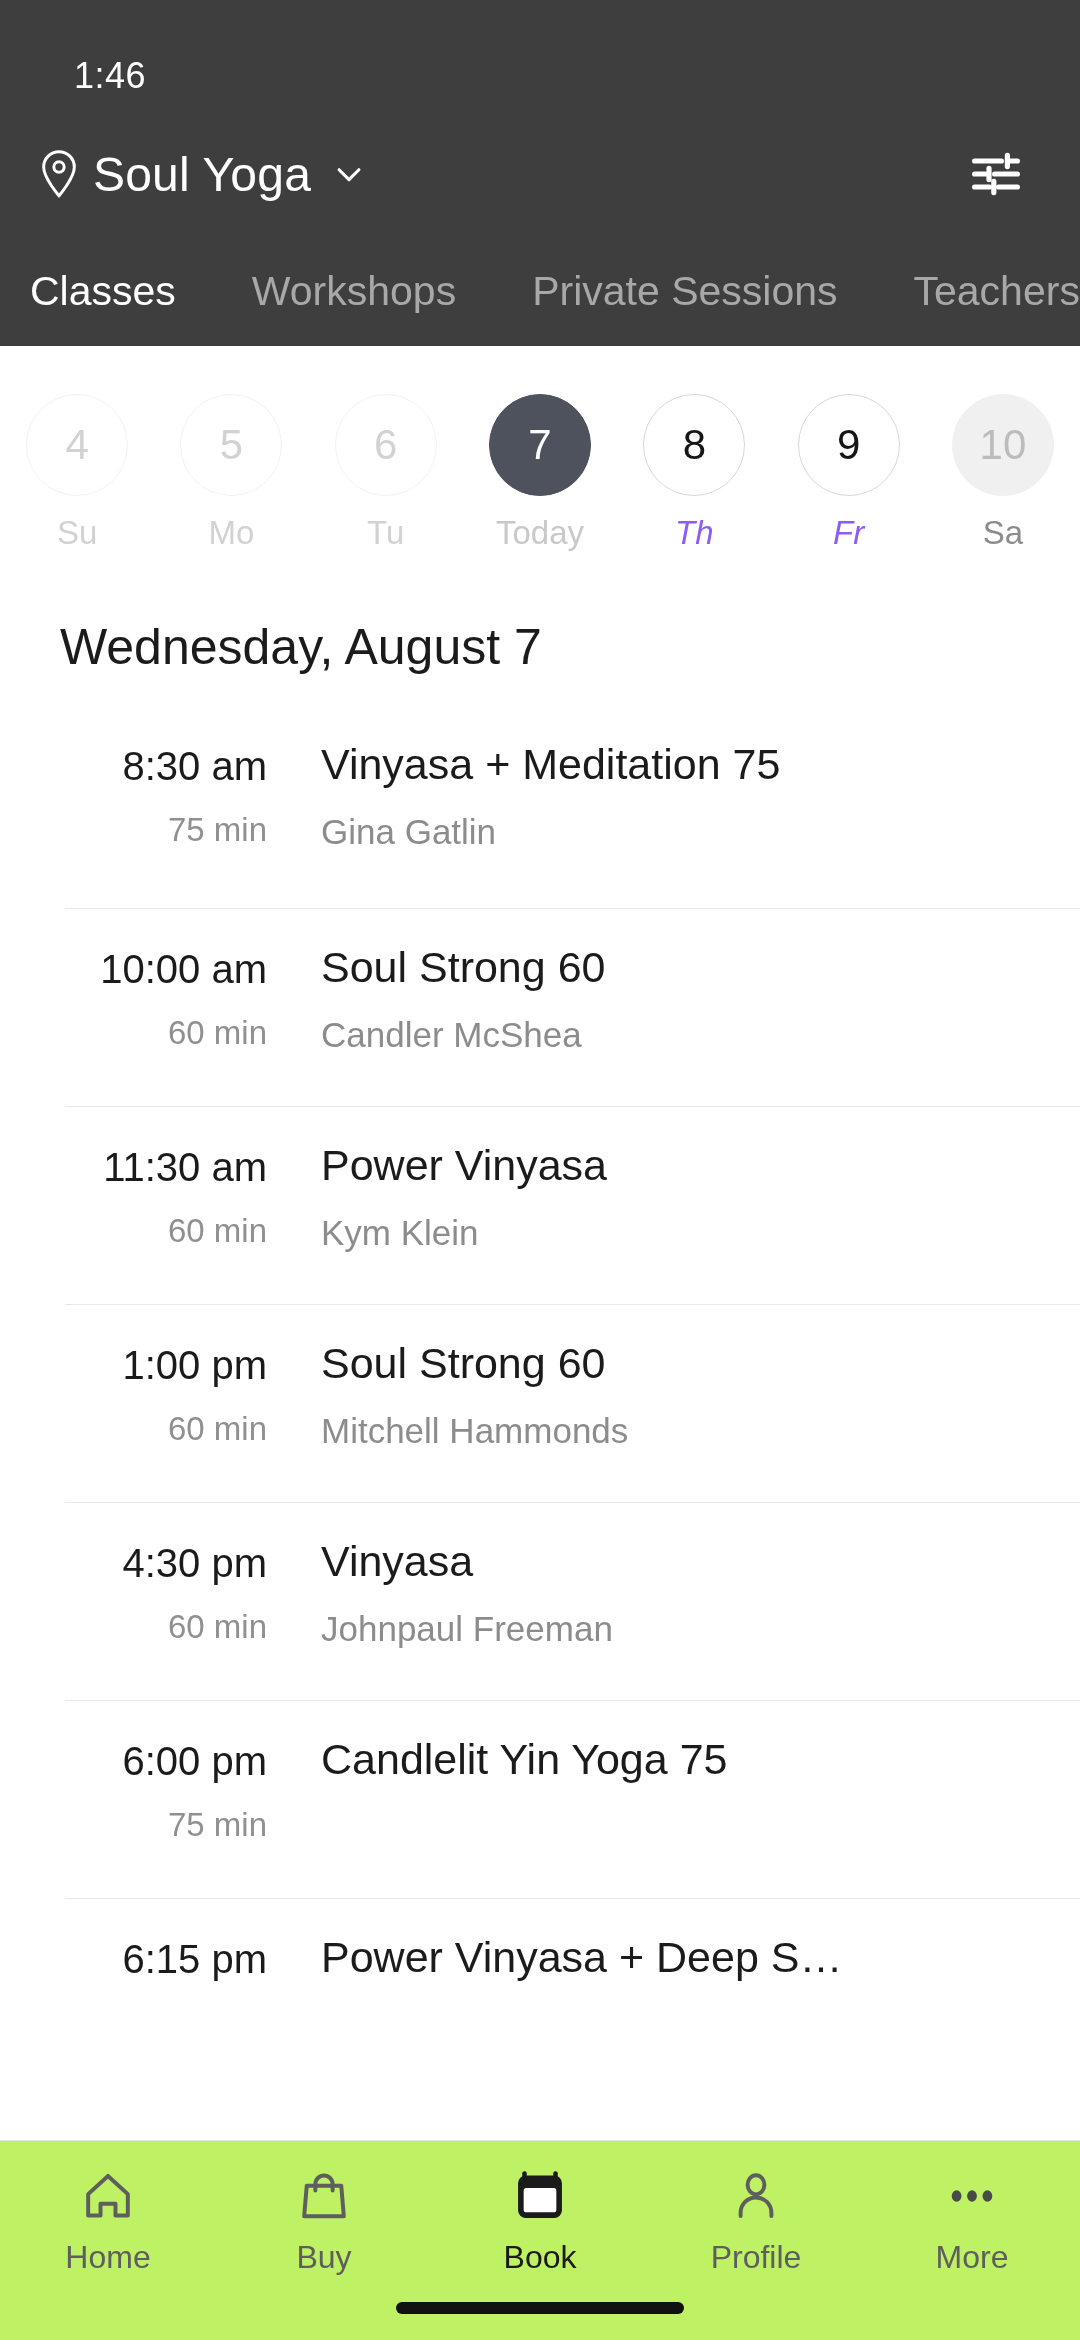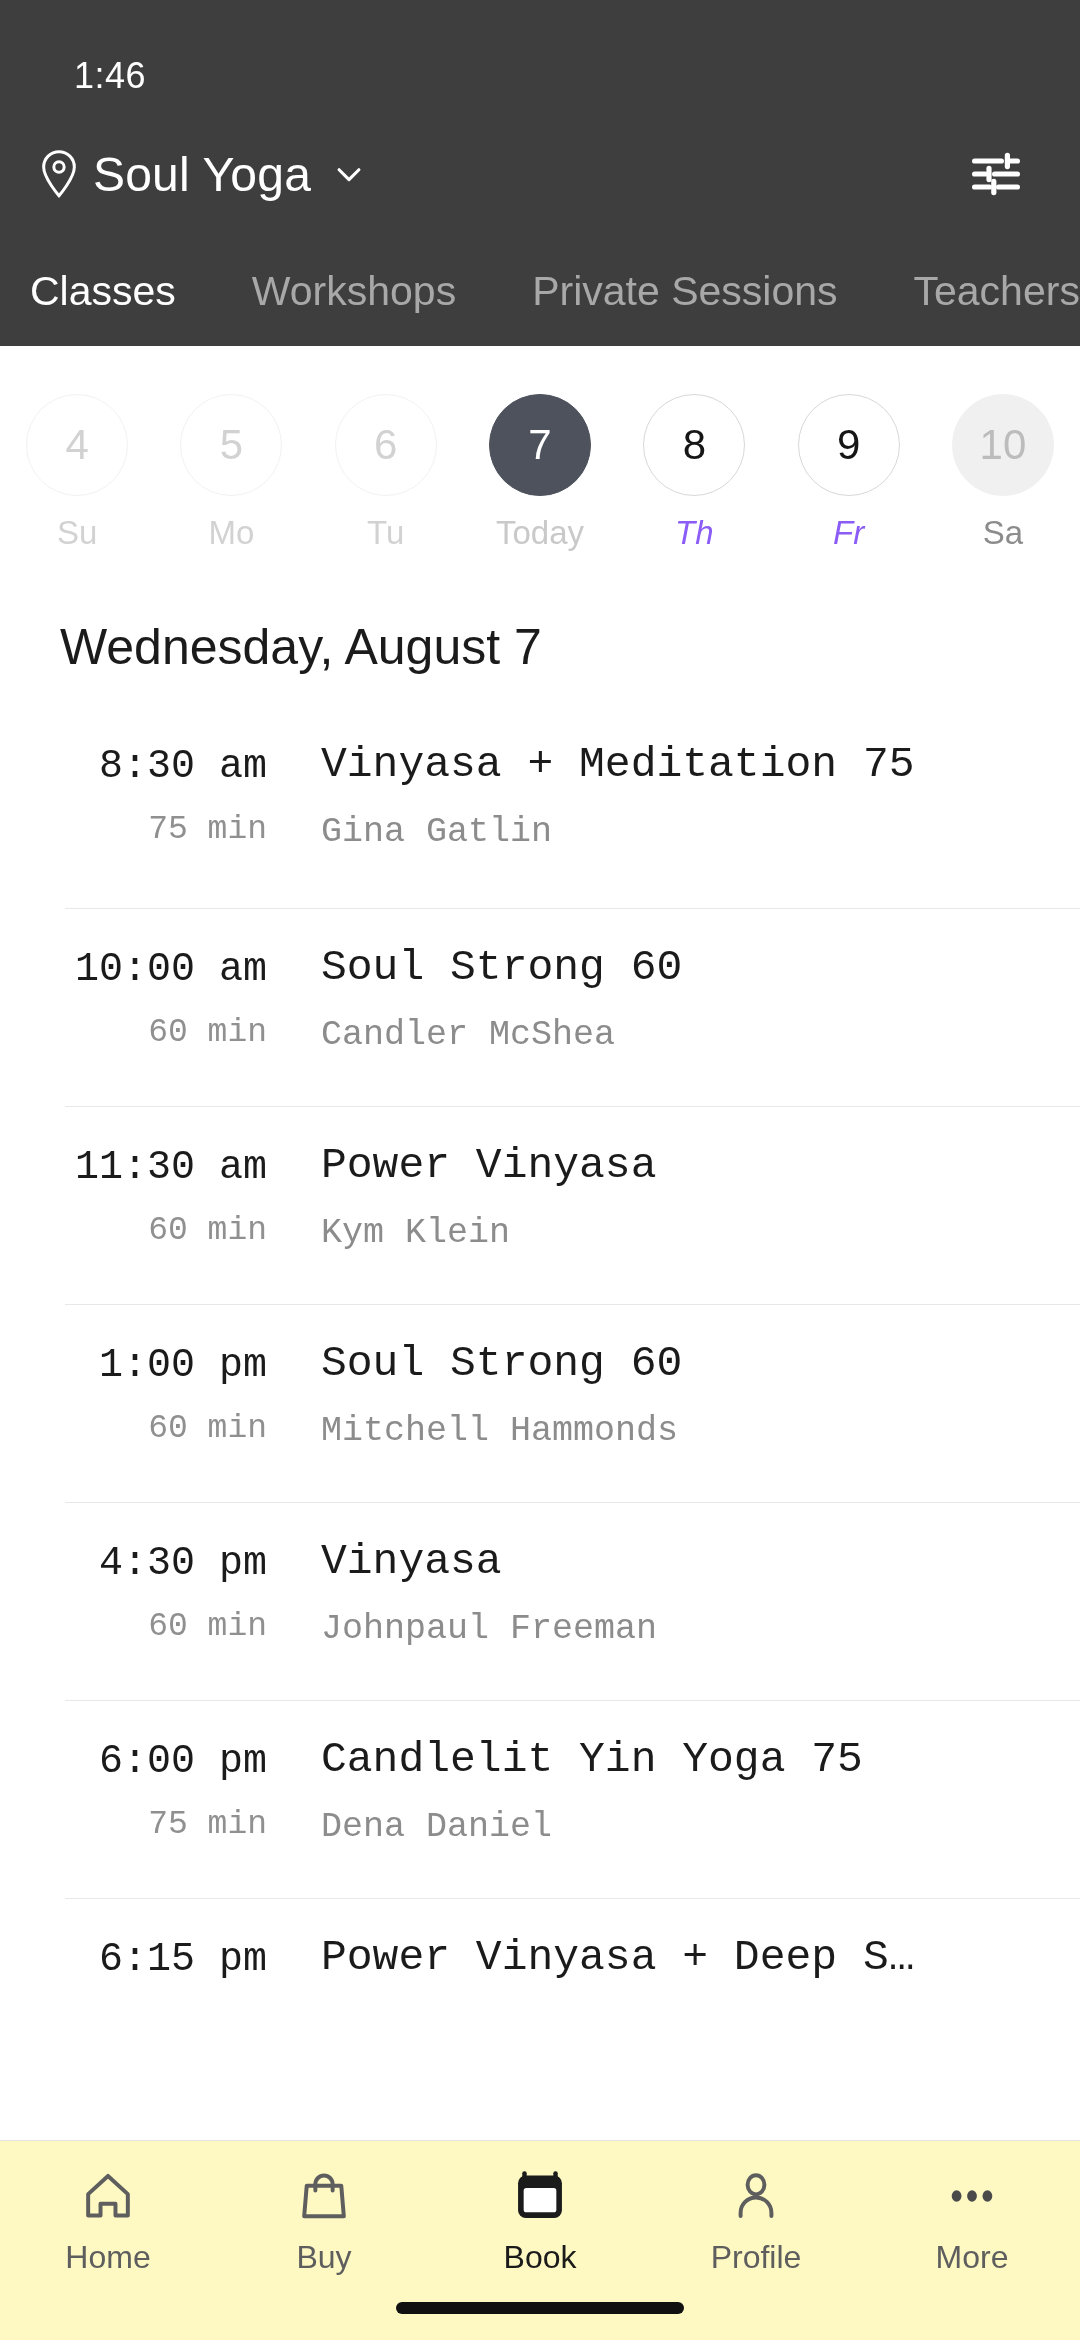"8:30 am" .list { font-family: Liberation Mono, monospace -> none }
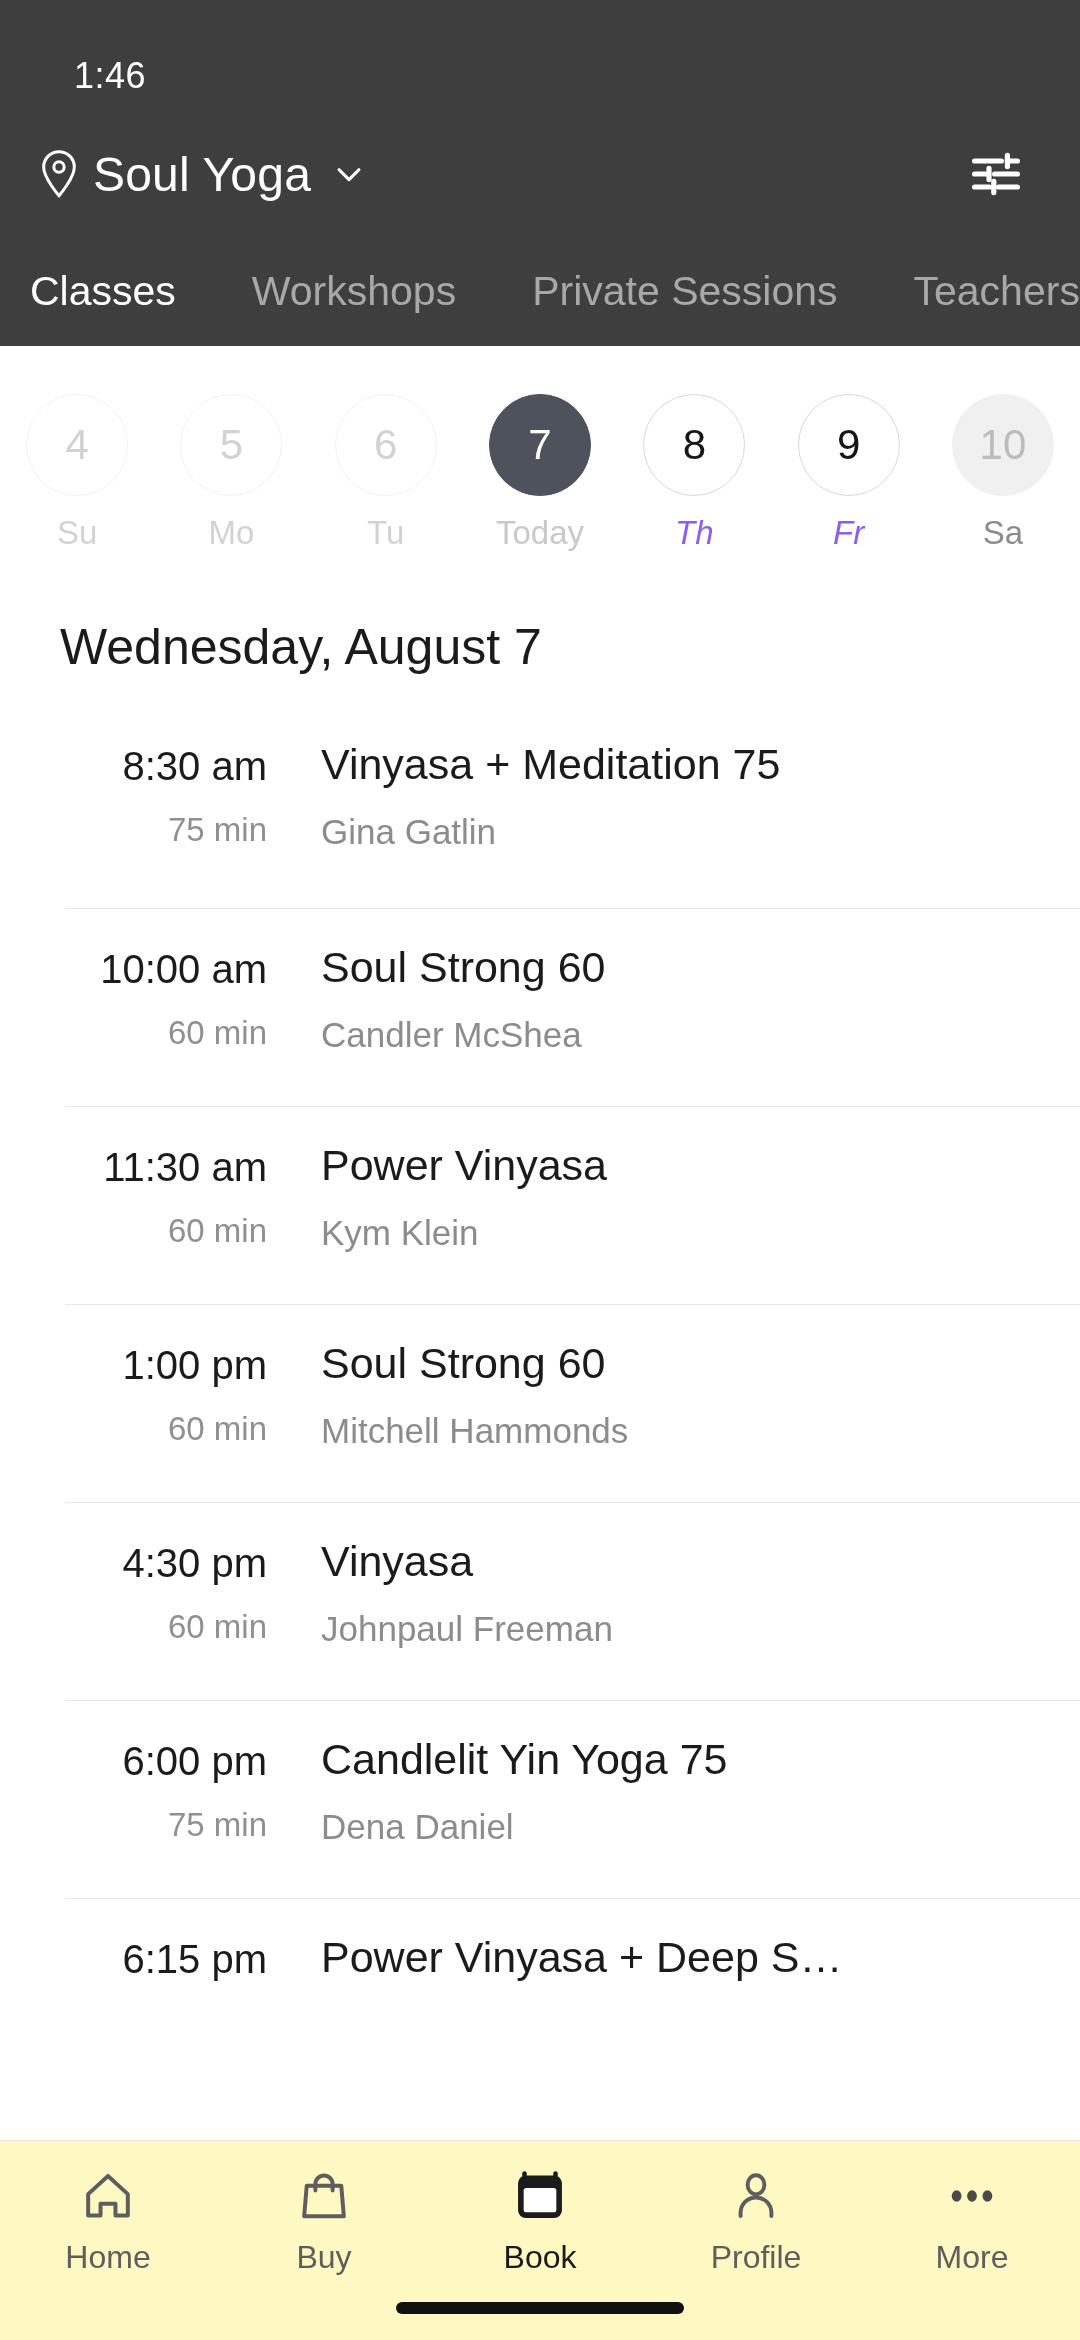"Dena Daniel" div.teacher { html: <div>Dena Daniel</div> -> none }
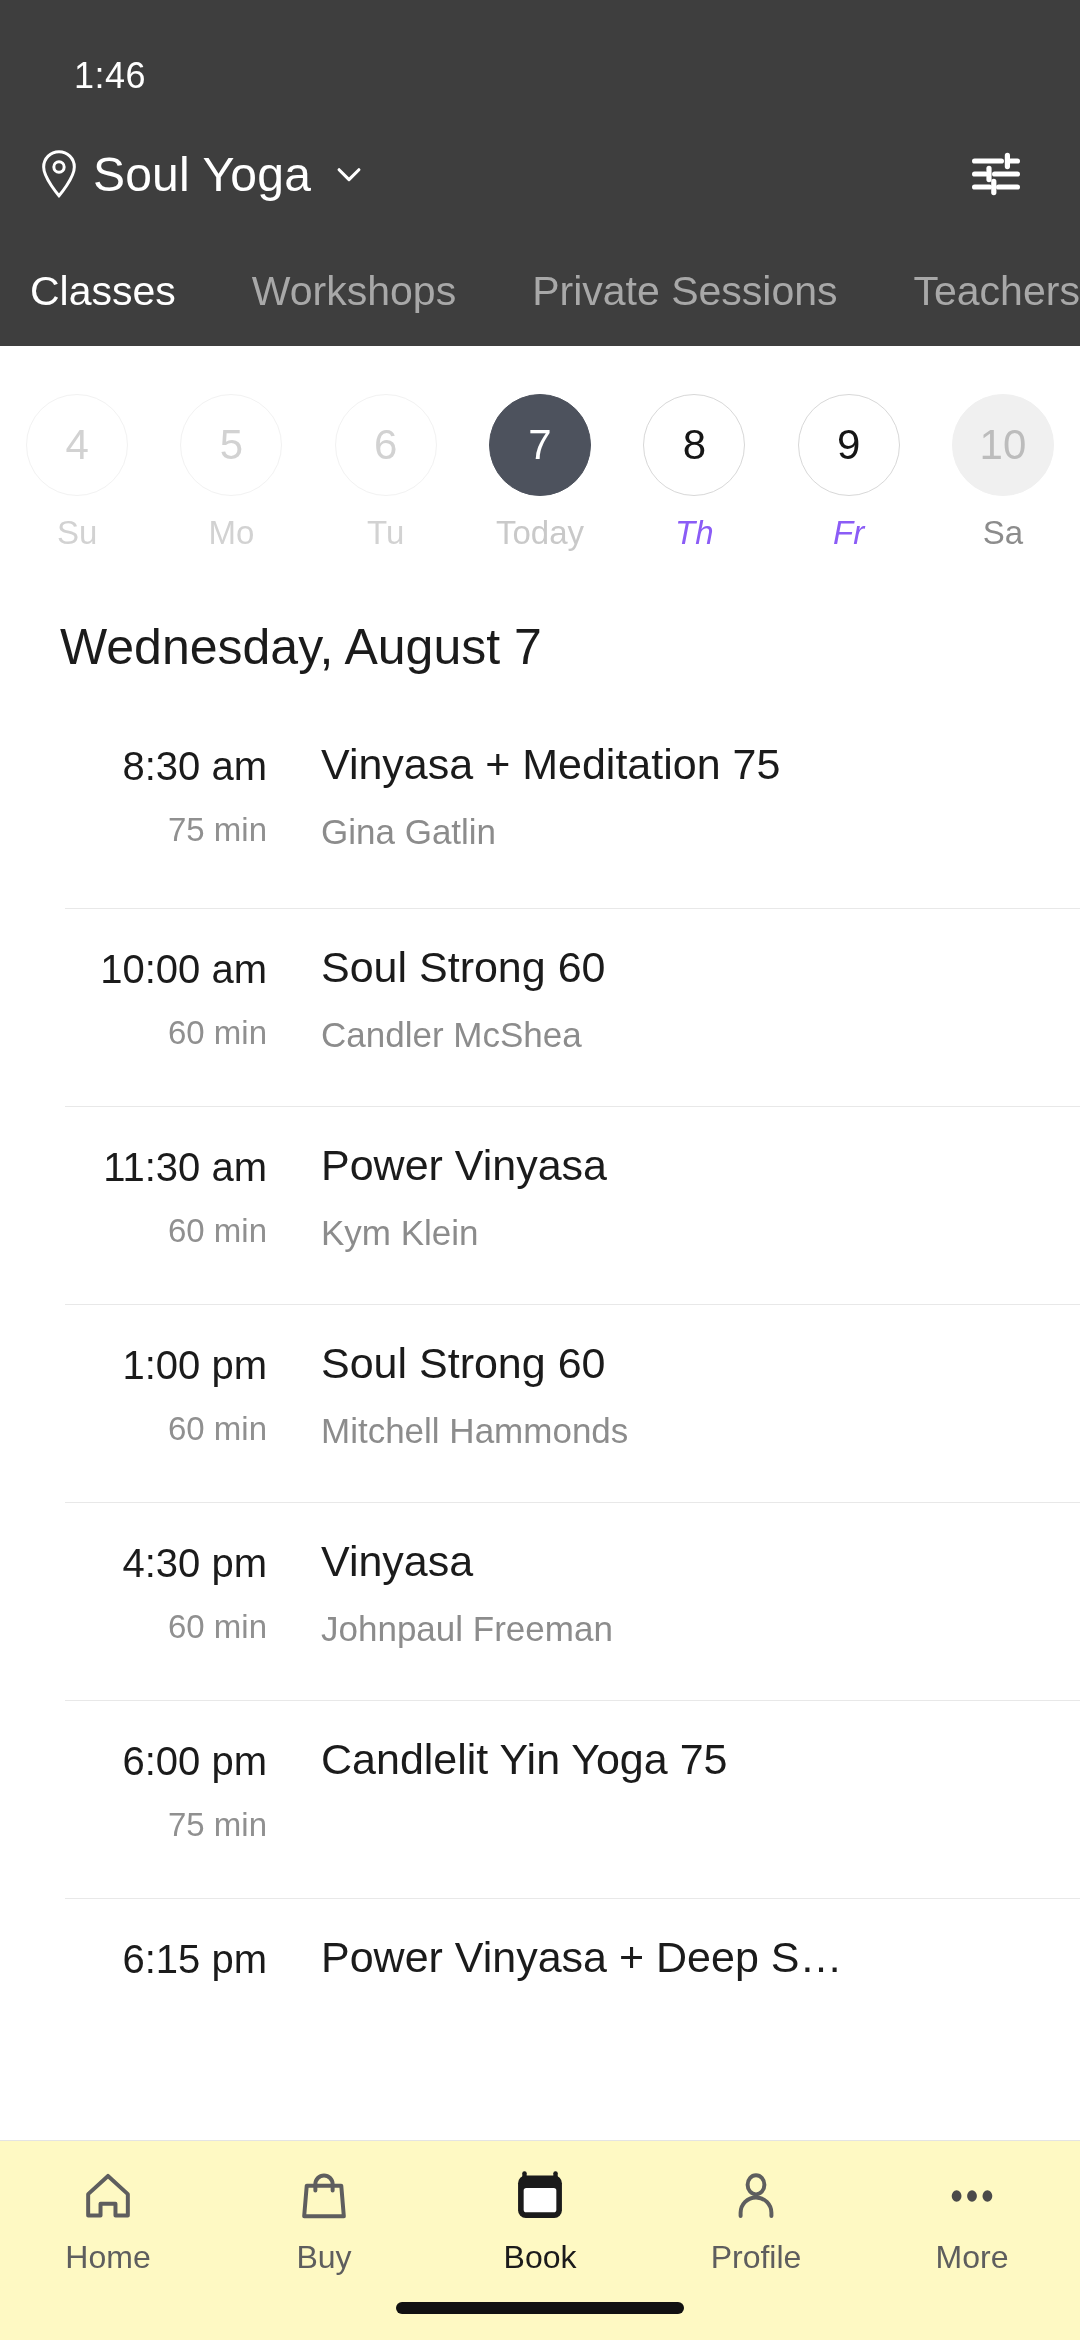"Home" .bottomnav { background: #fef9c3 -> #bef264 }
